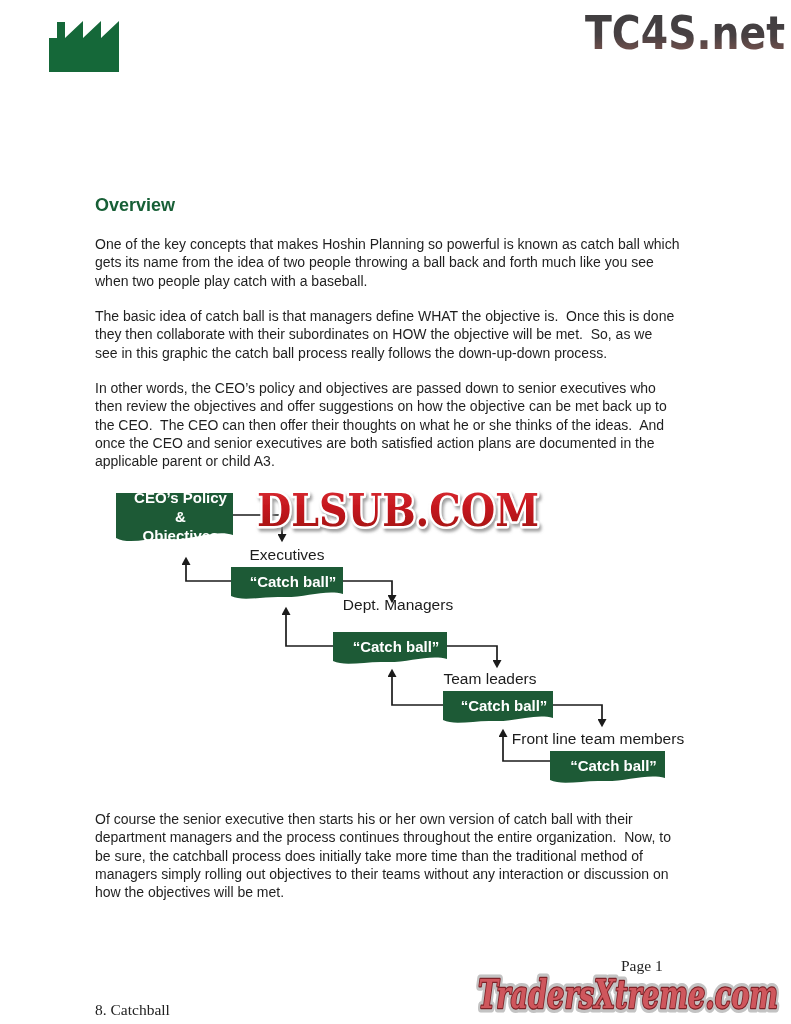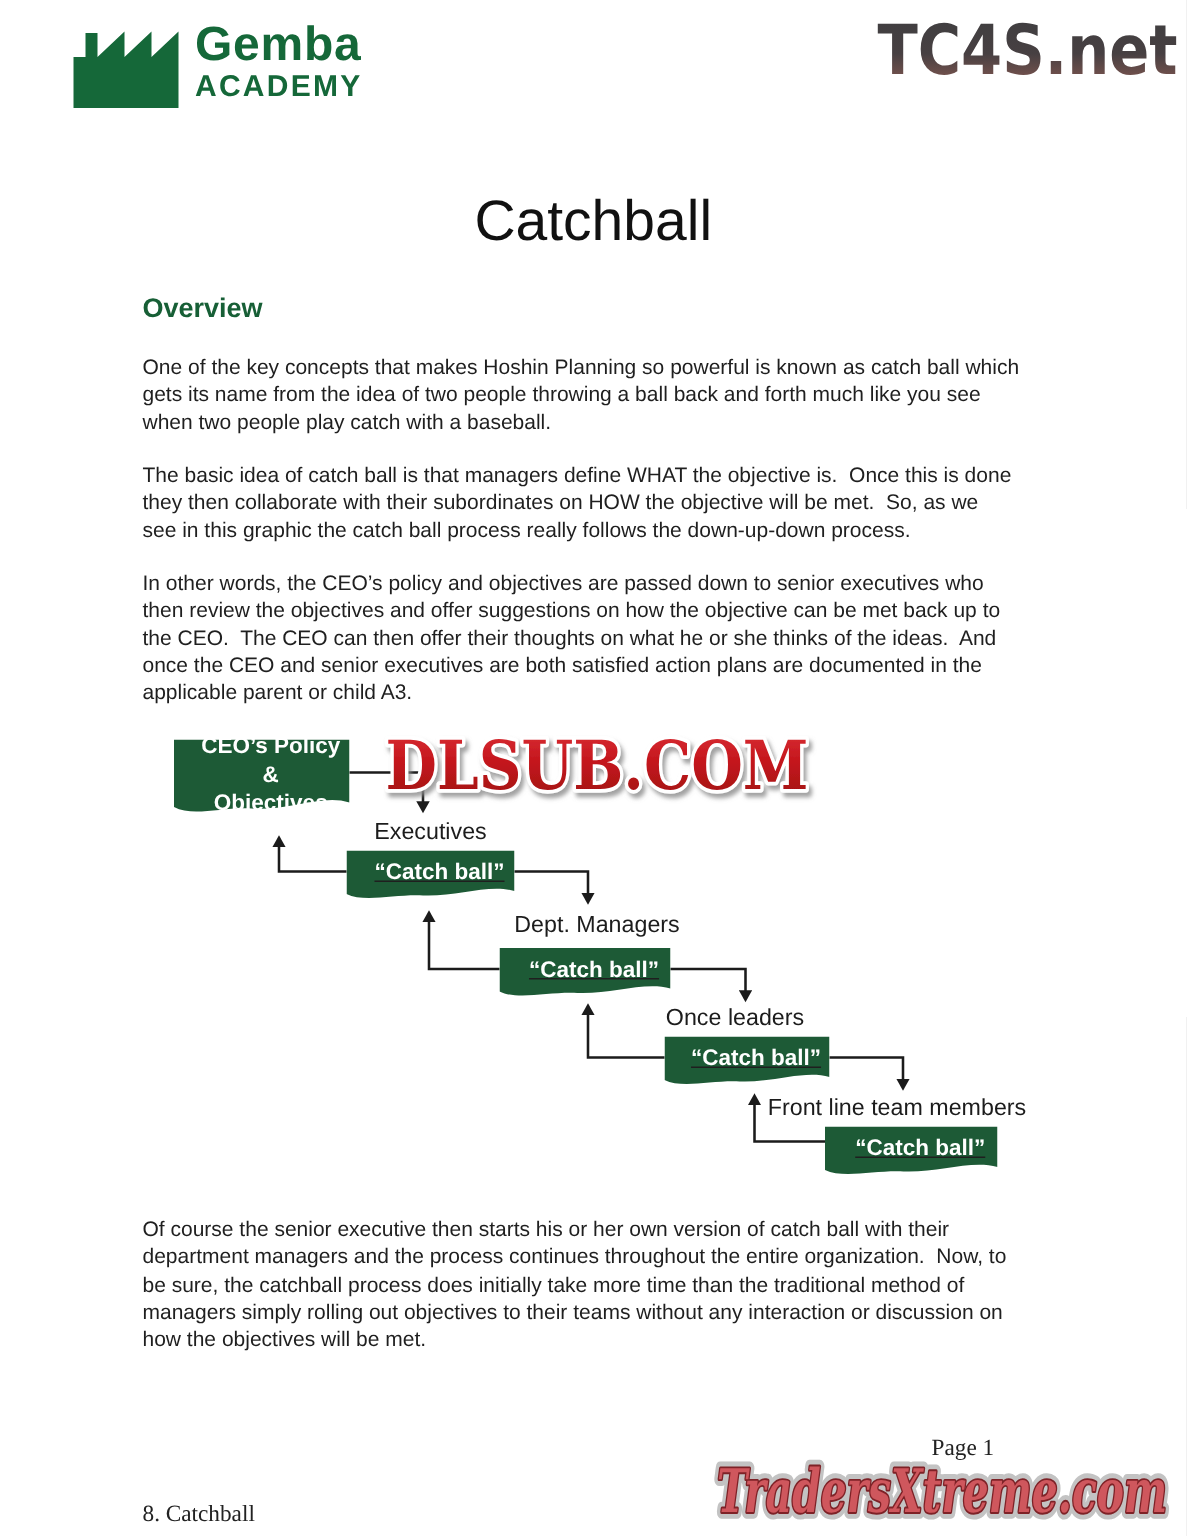"Gemba" div.logo-texts { html: <div> <span>Gemba</span> <span>ACADEMY</span> </div> -> none }
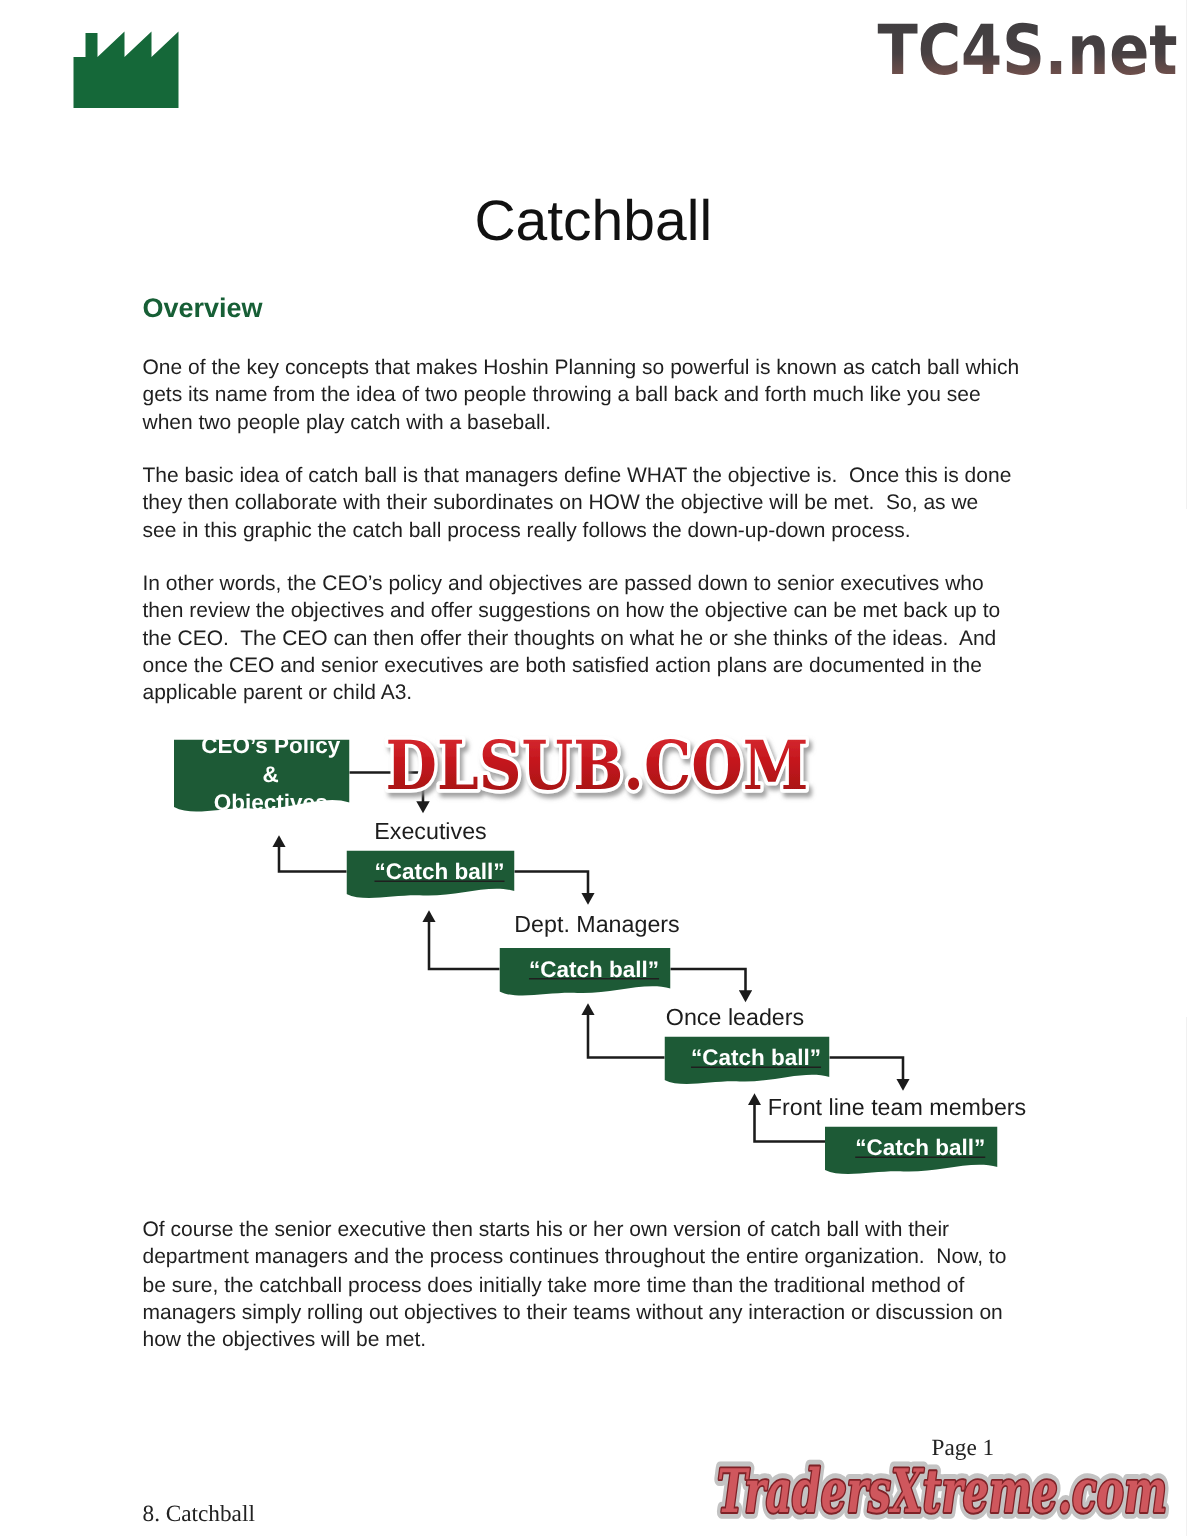"Catchball" div.doc-title { html: <div>Catchball</div> -> none }
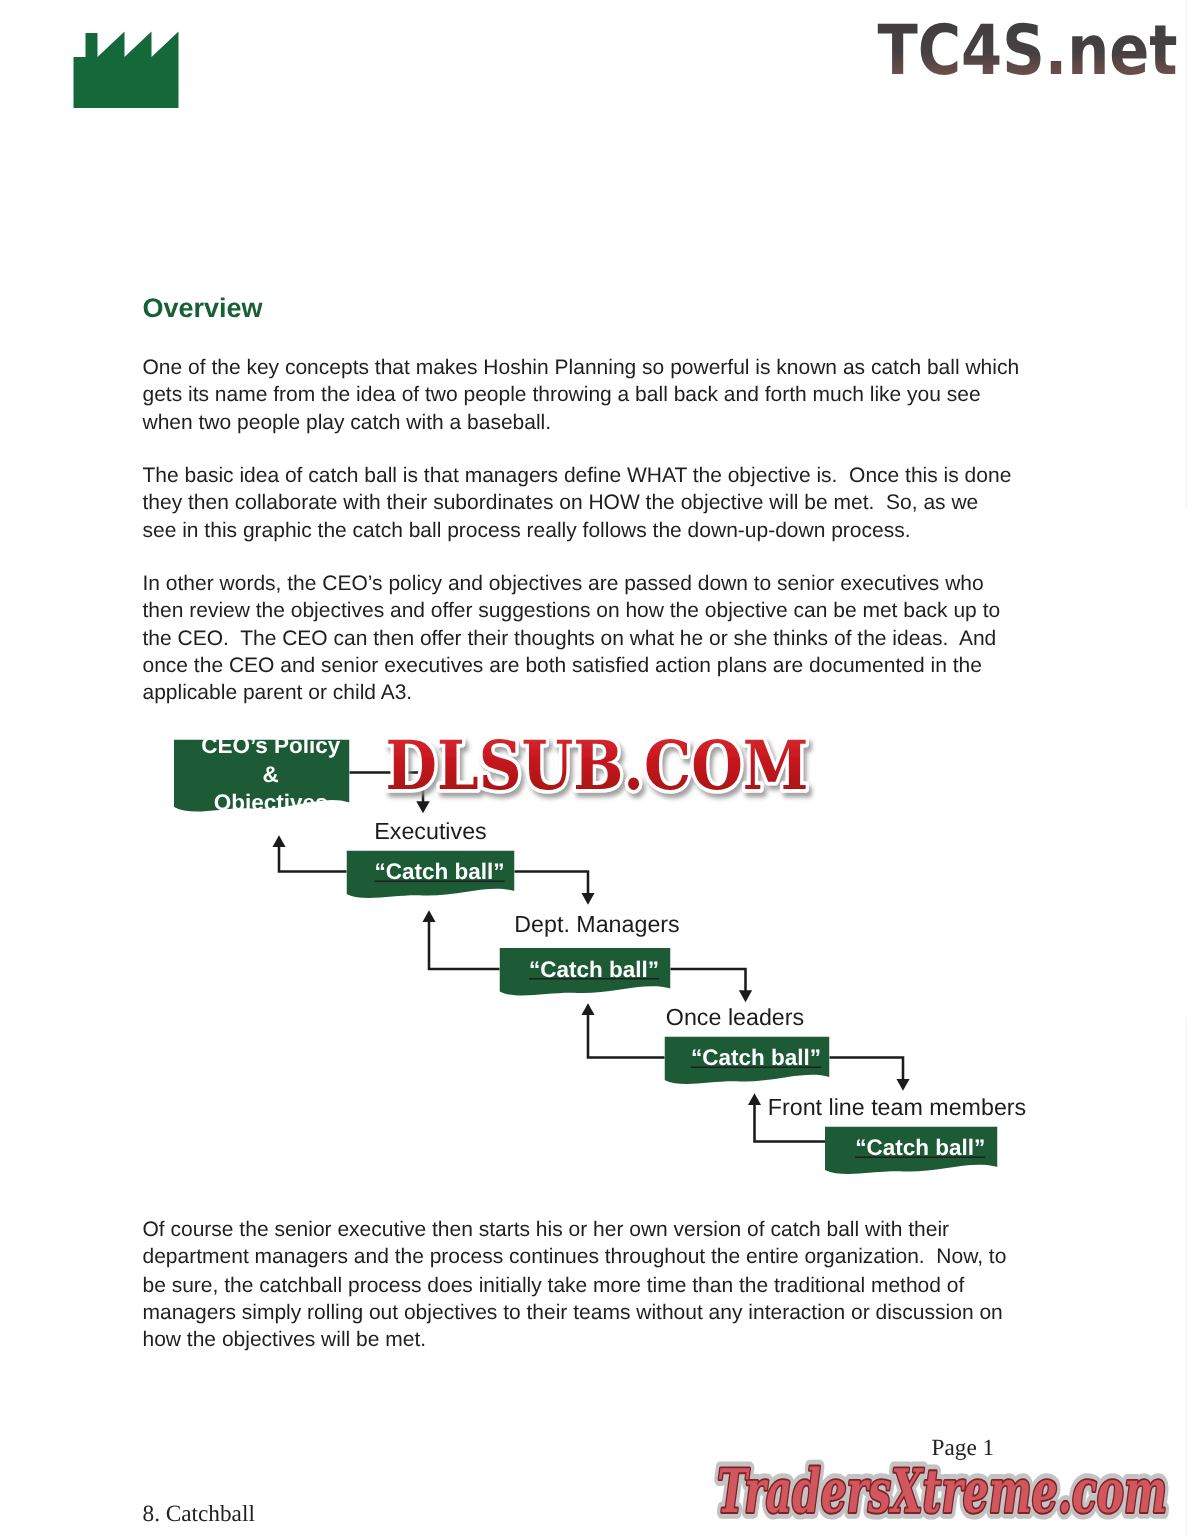"“Catch ball”" .cb { text-decoration: underline -> none }
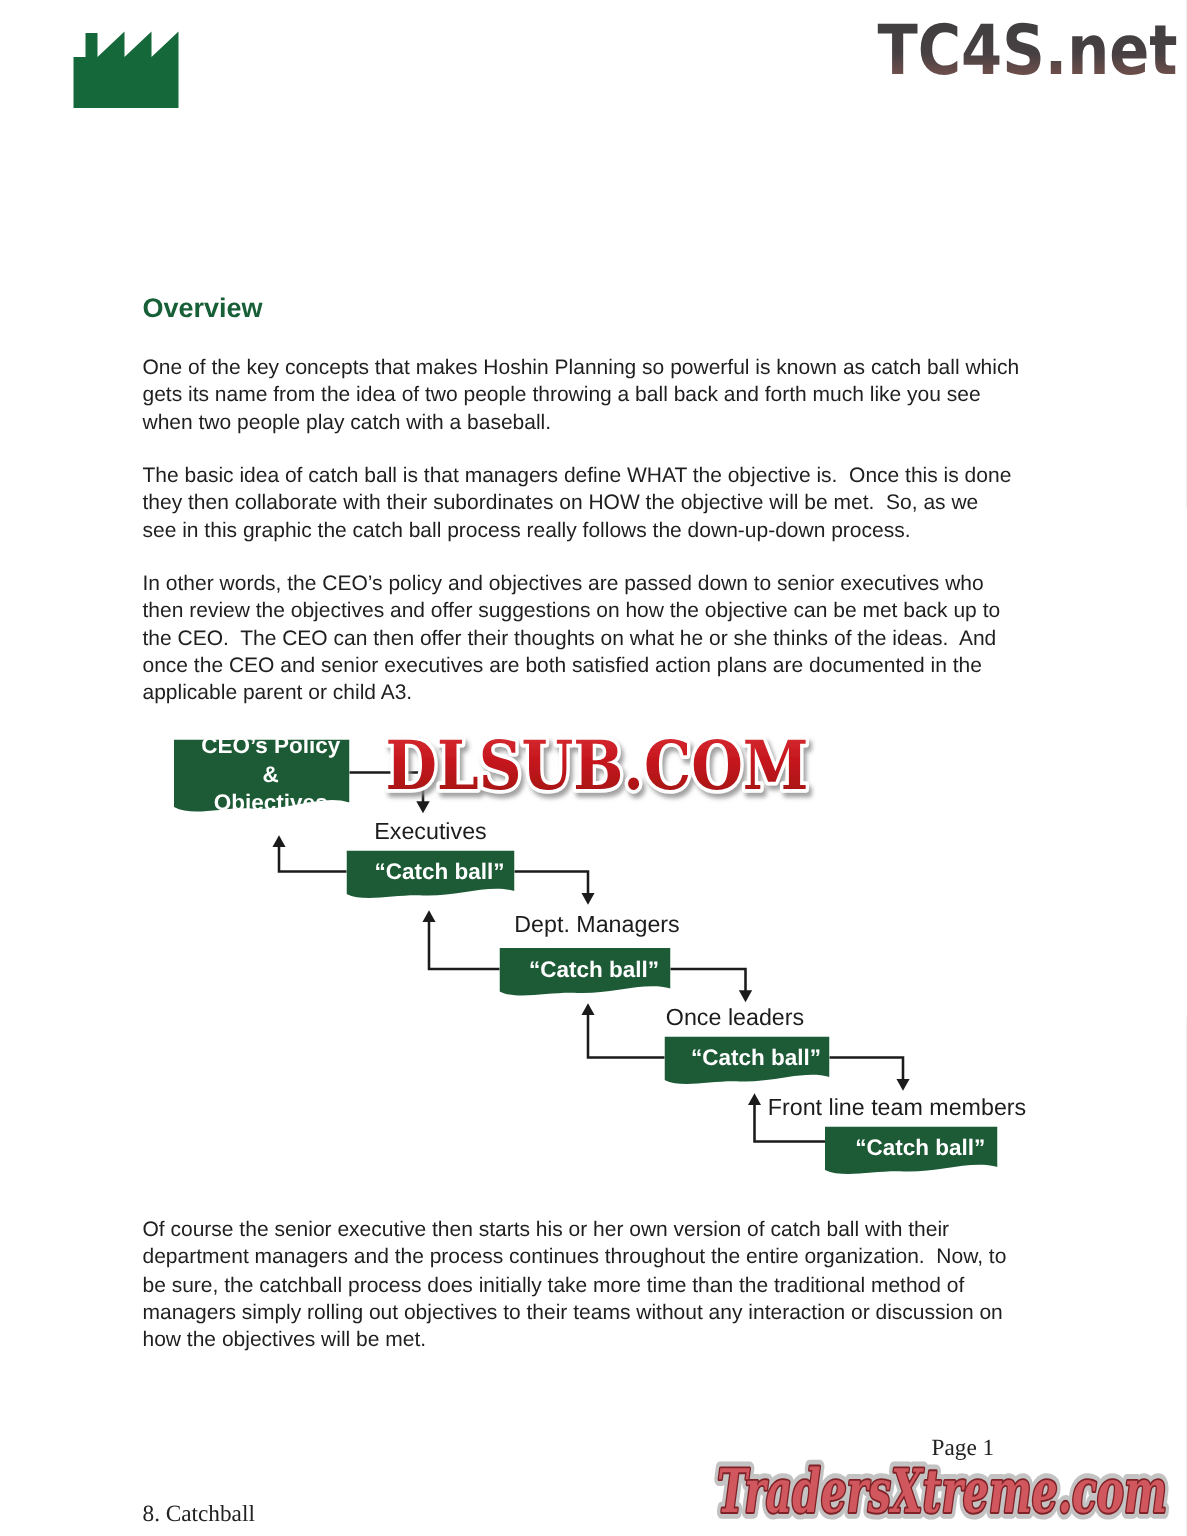"Dept. Managers" .ll2 { top: 128px -> 116px }
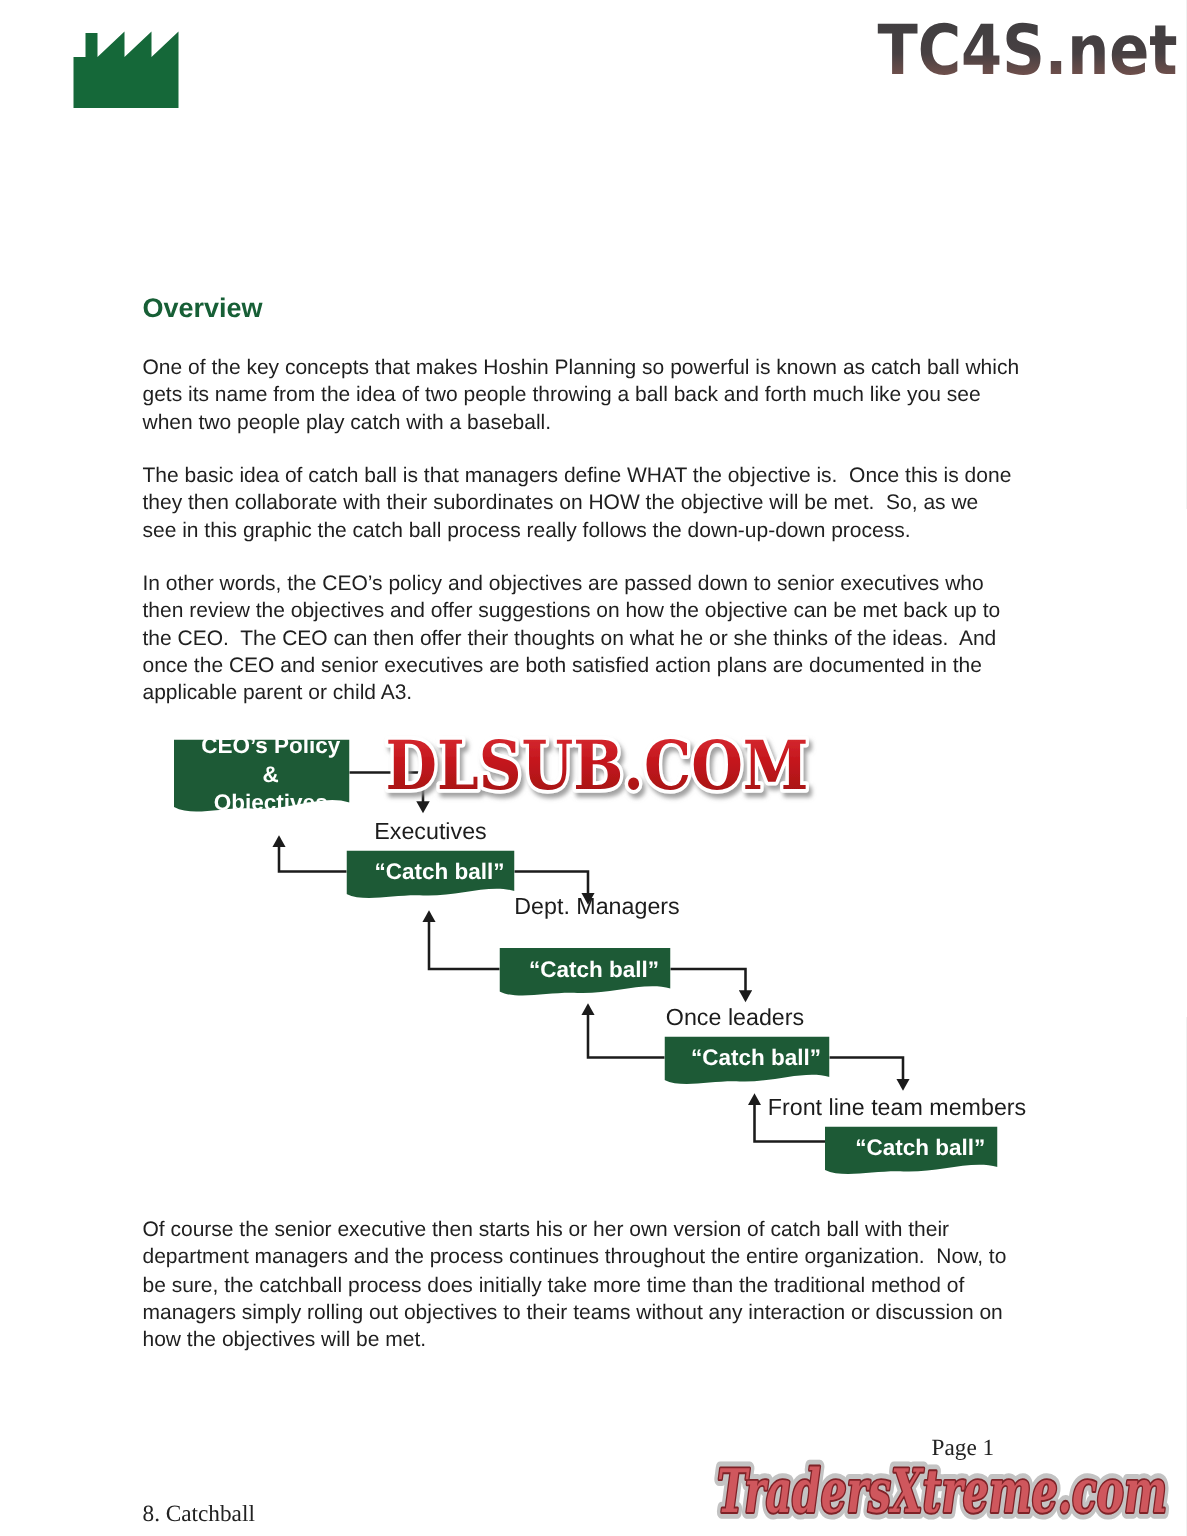"Once leaders" div.lvl-label { text: Once -> Team }
